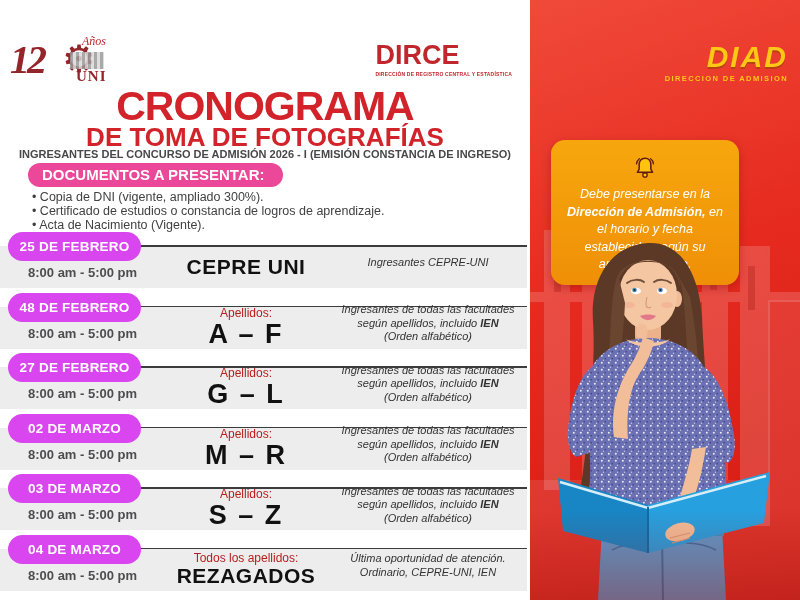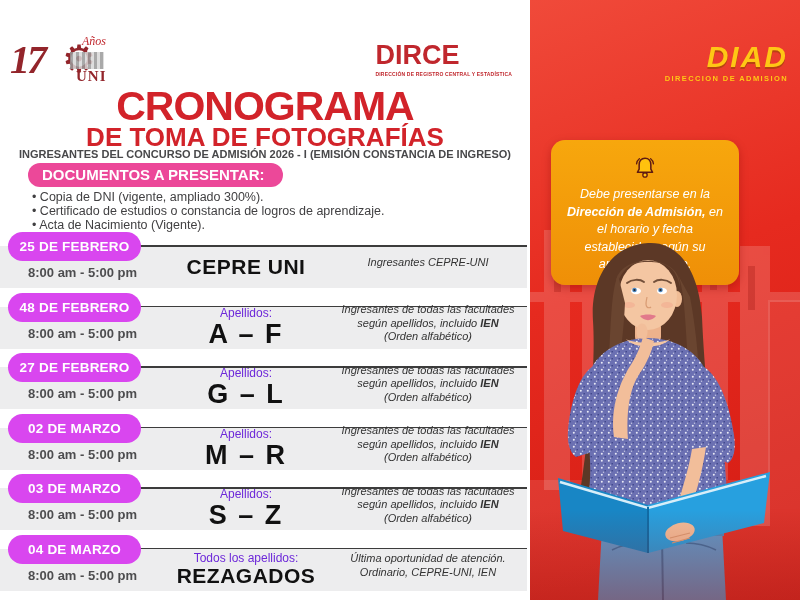"17" span.uni-150 { text: 17 -> 12 }
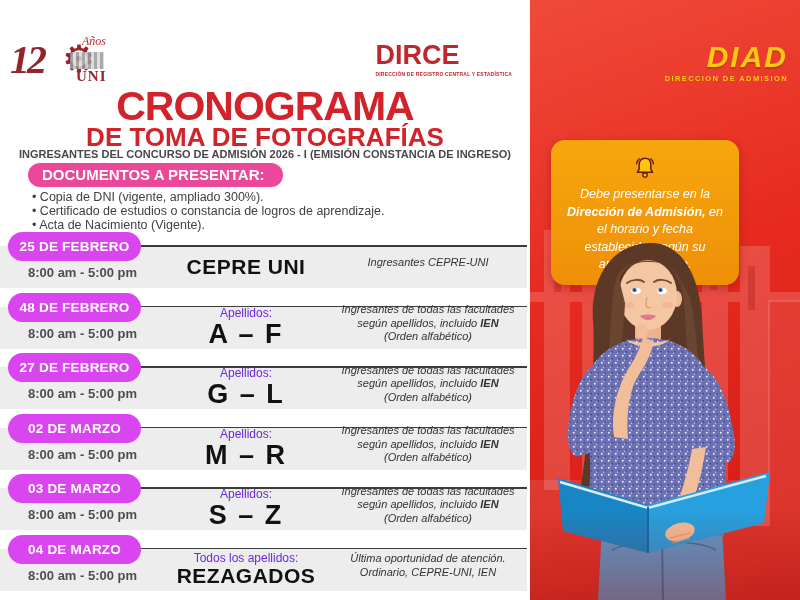"Apellidos:" .group-label { color: #6d28d9 -> #b91c1c }
